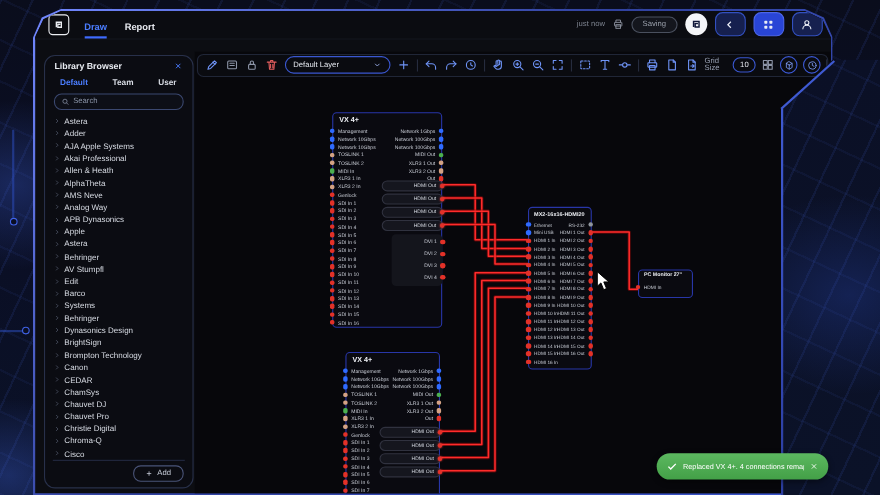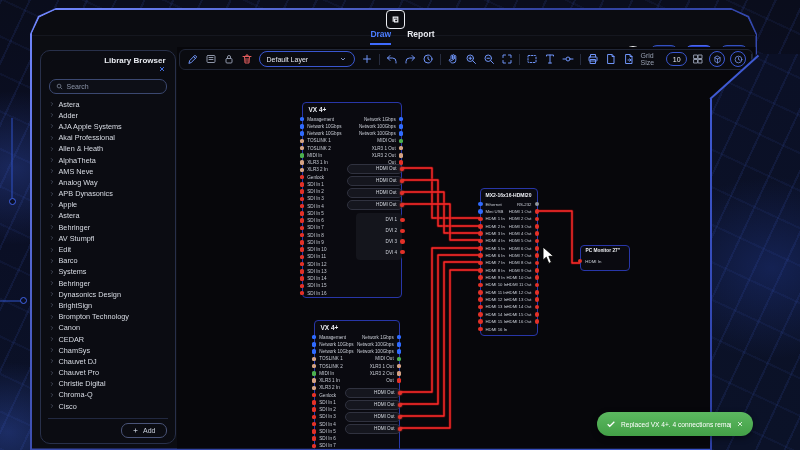"Draw" .headerbar { flex-direction: column -> none }
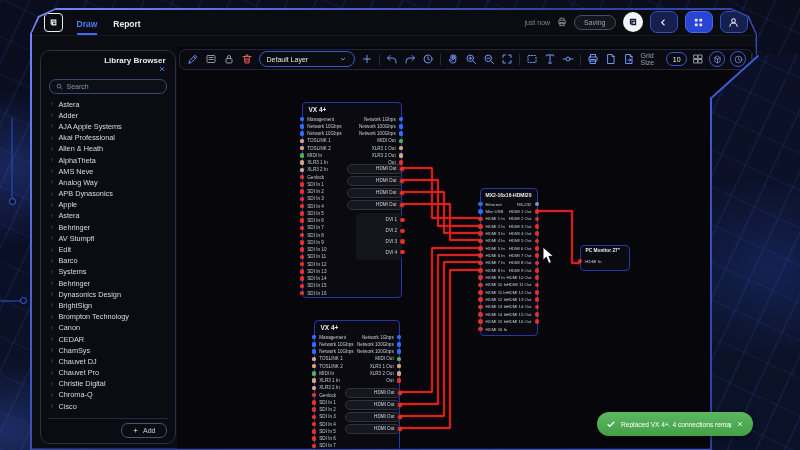"Library Browser" .lib-head { align-items: flex-end -> center; flex-direction: column -> none }
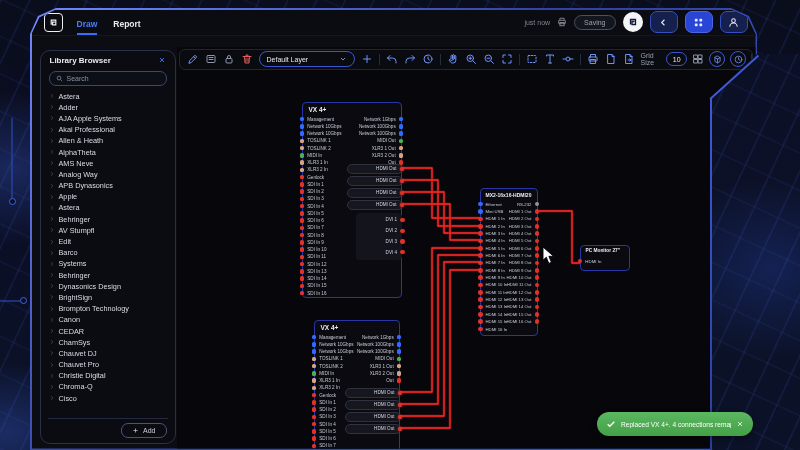"Default" div.lib-tabs { html: none -> <div> <span>Default</span> <span>Team</span> <span>User</span> </div> }
